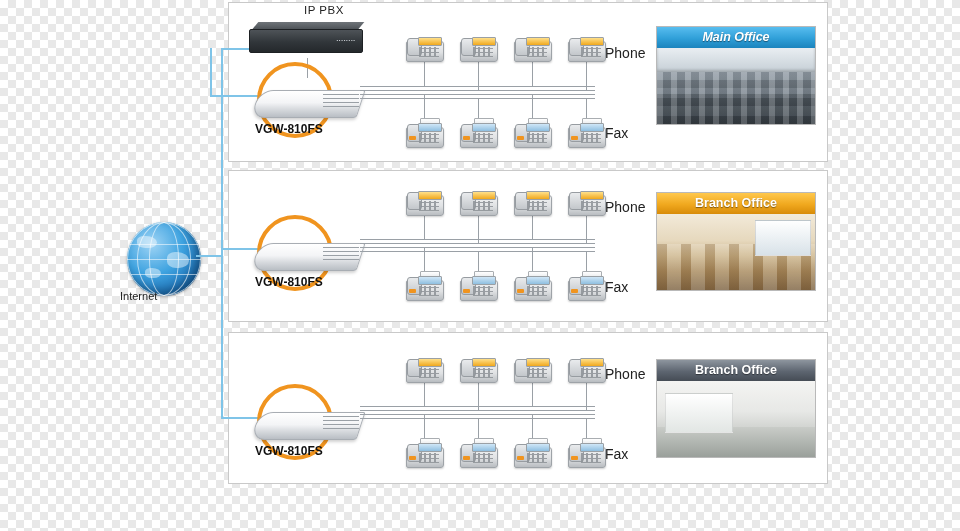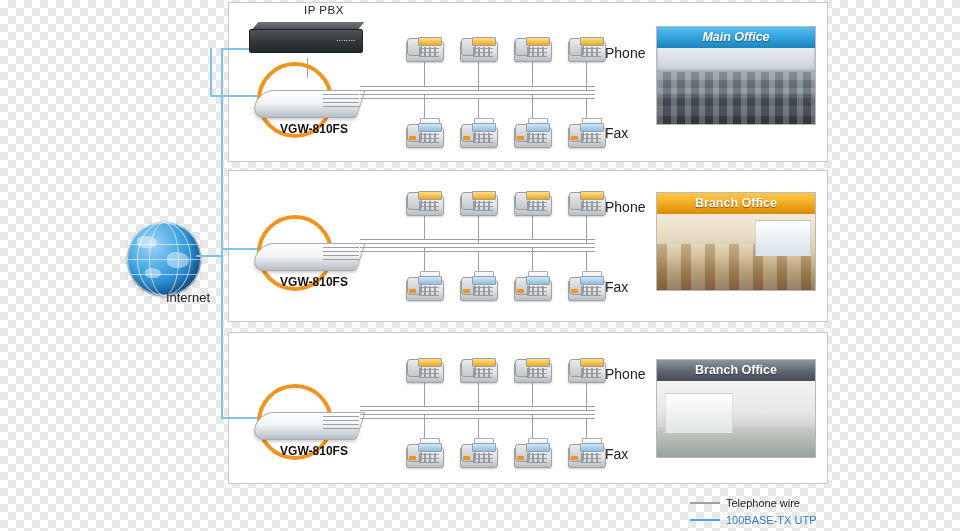"VGW-810FS" .gw .gwlabel { text-align: center -> none }
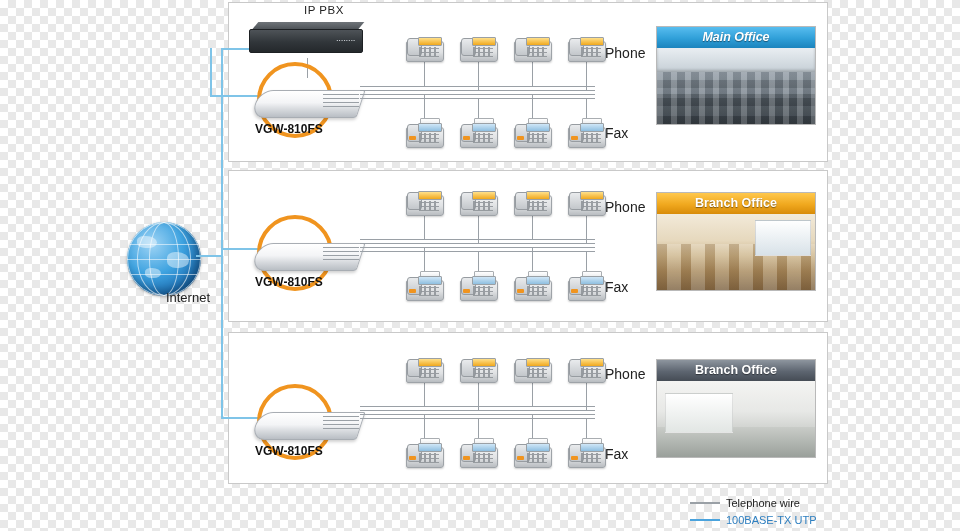"Internet" .internet-label { font-size: 13px -> 11px; text-align: right -> left }
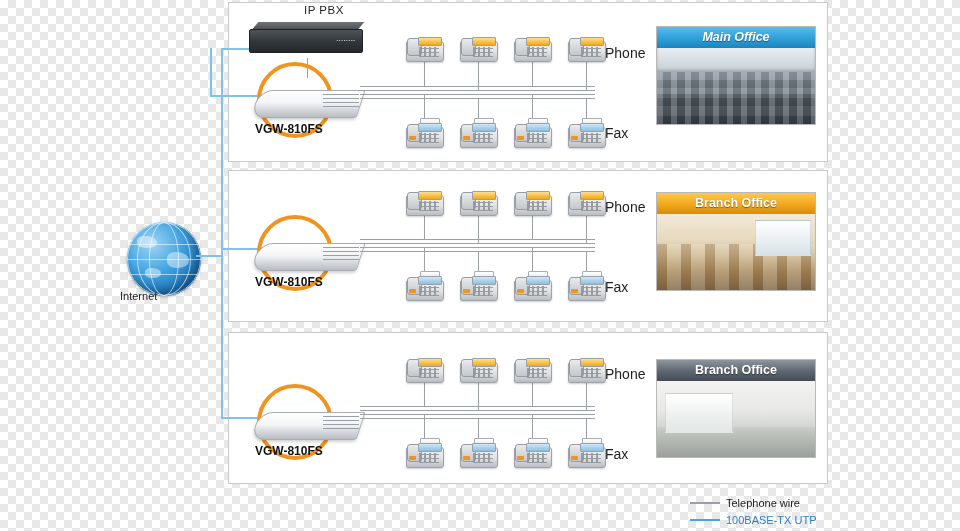"Telephone wire" div.legend { html: <div> <div> <span></span> <span>Telephone wire</span> </div> <div> <span></span> <span>100BASE-TX UTP</span> </div> </div> -> none }
